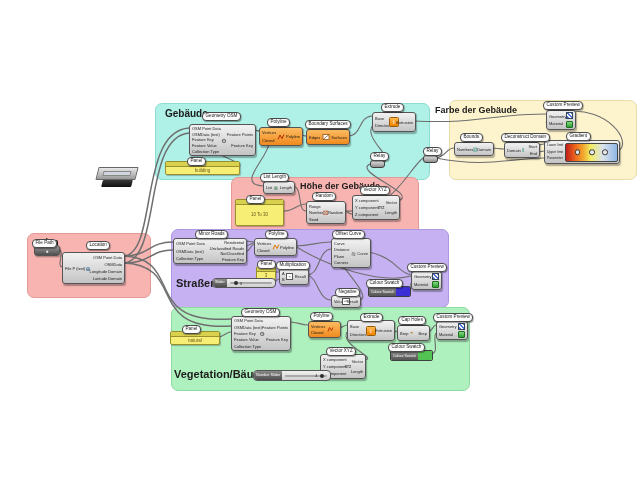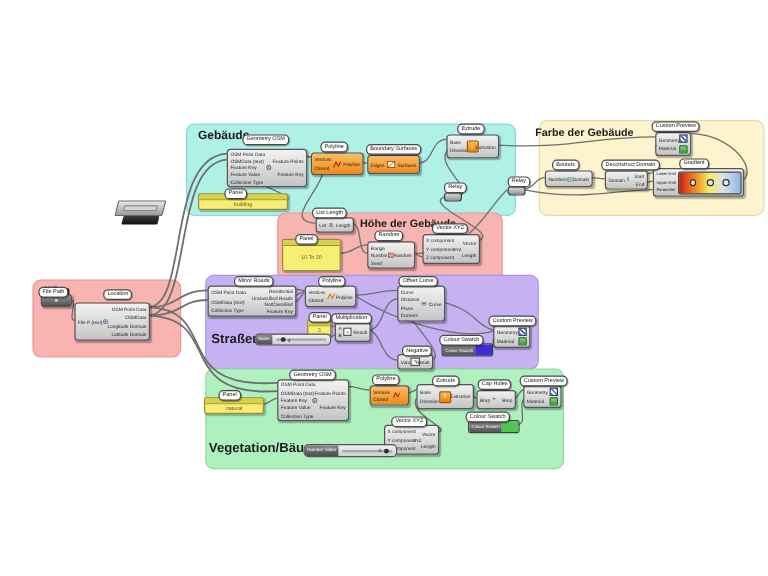"Farbe der Gebäude" div.gtitle { left: 446px -> 435px }
